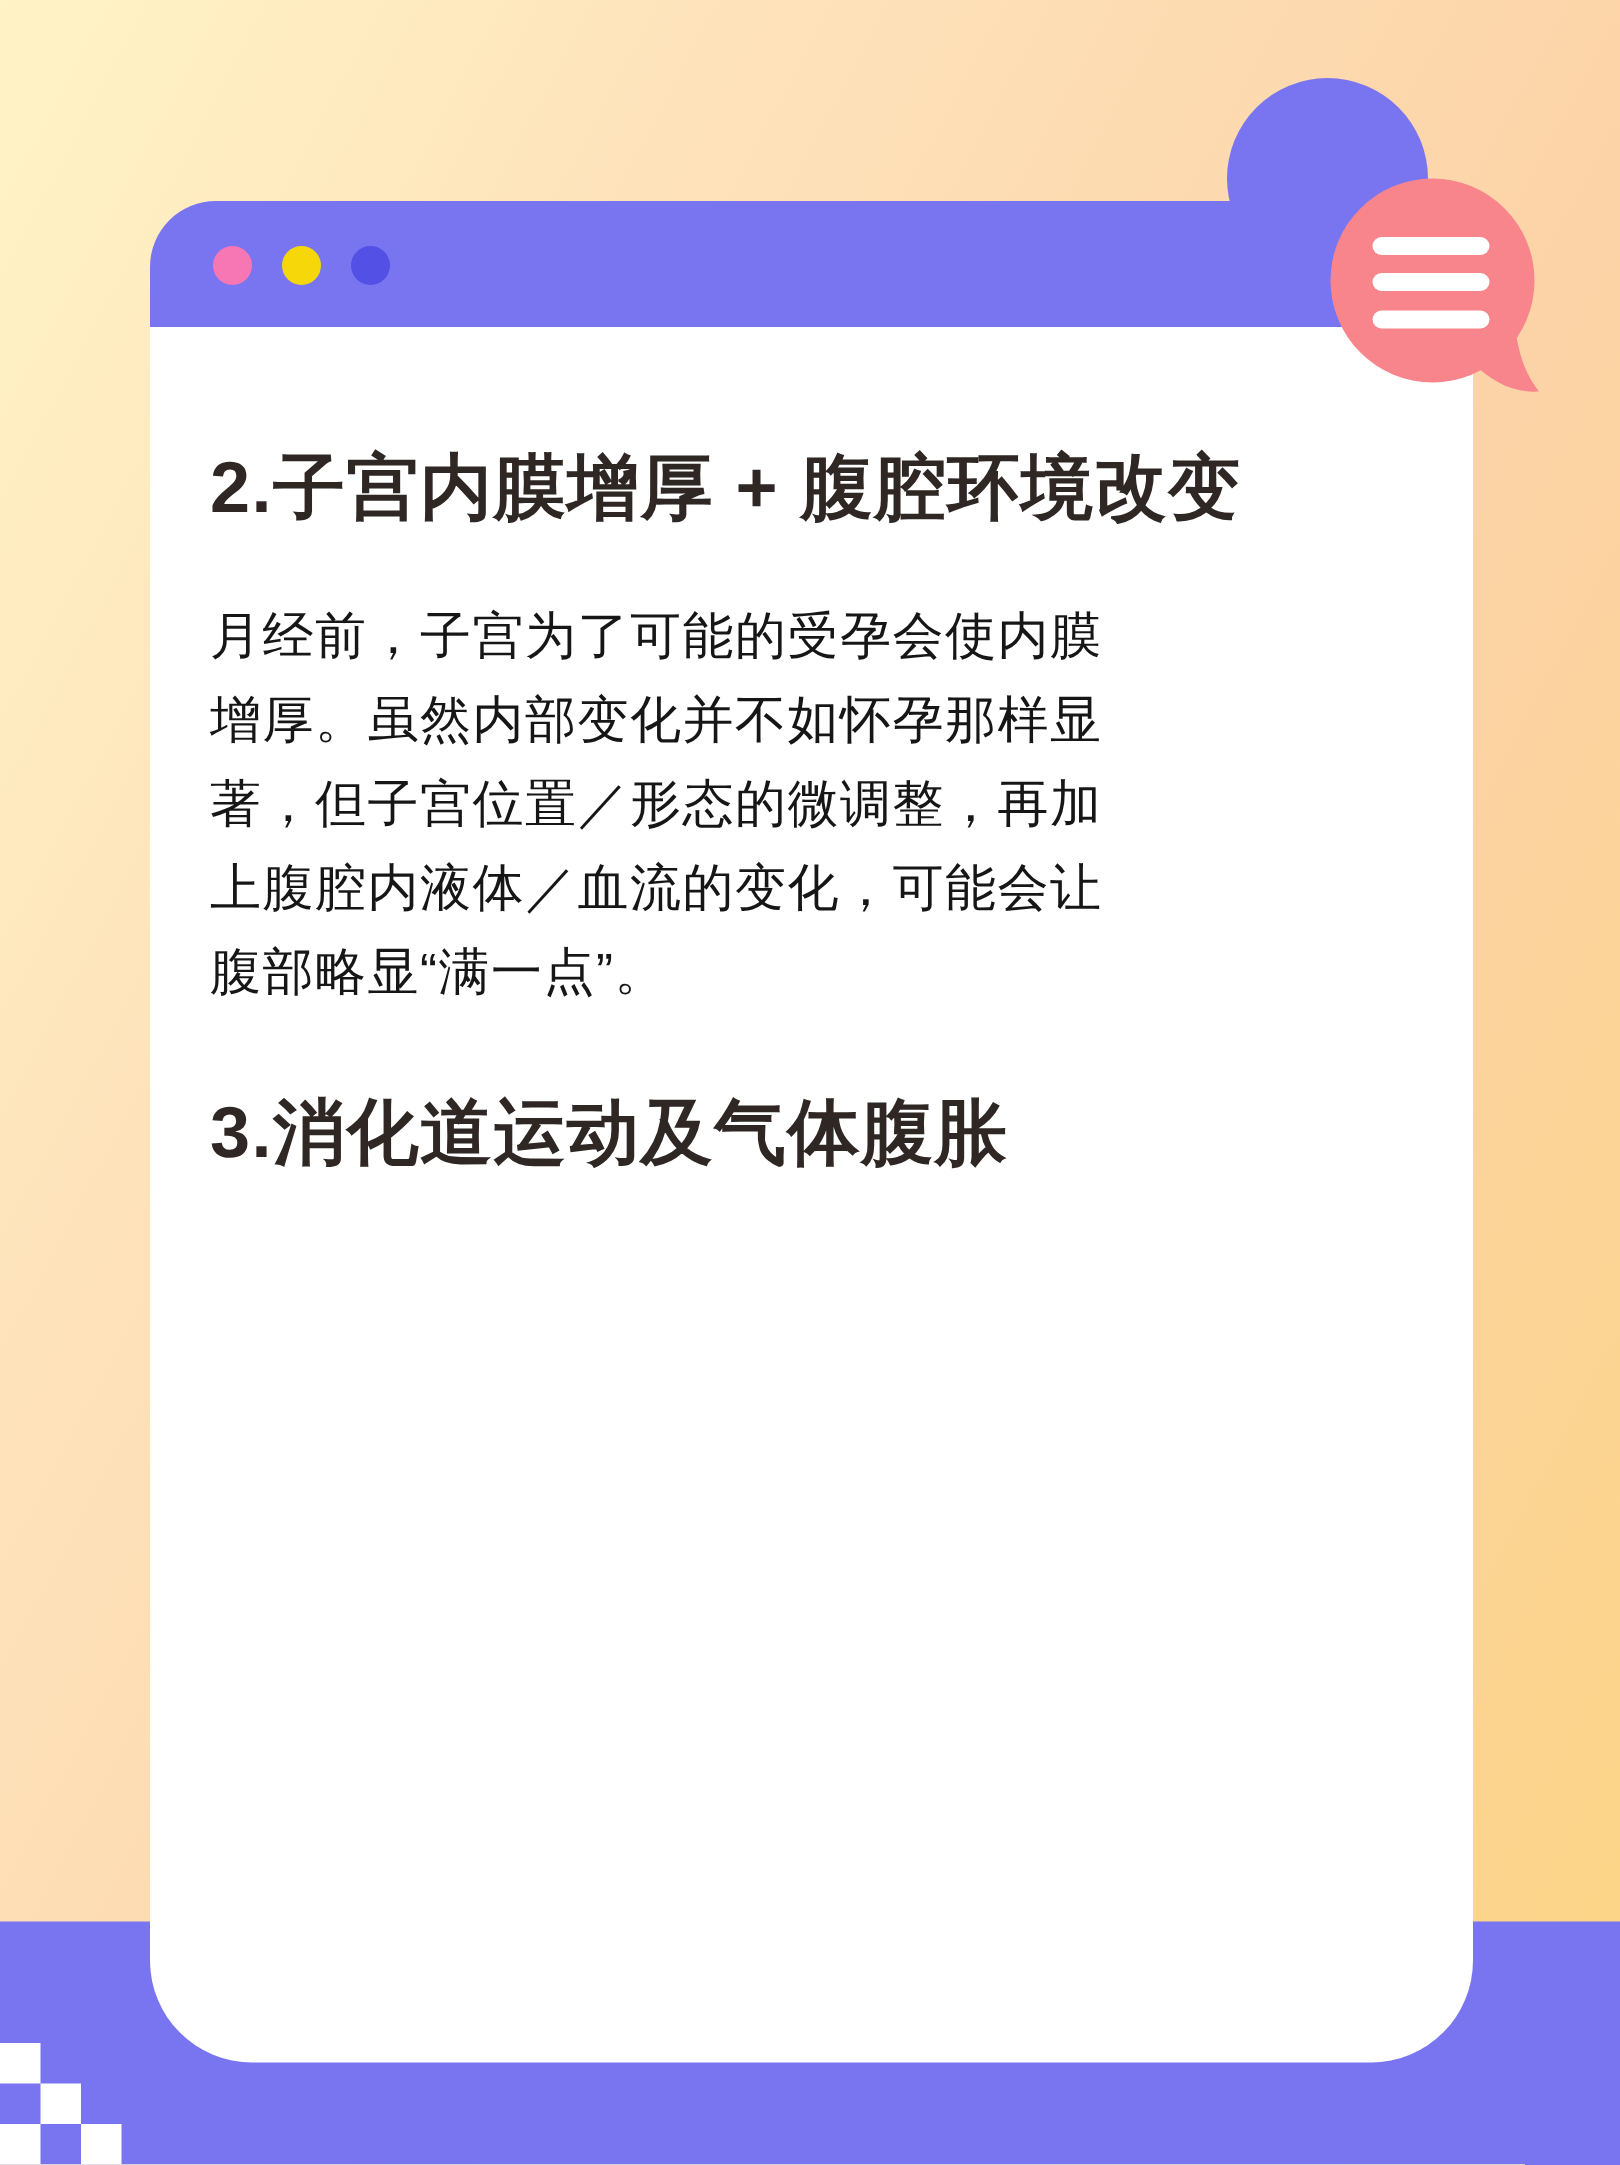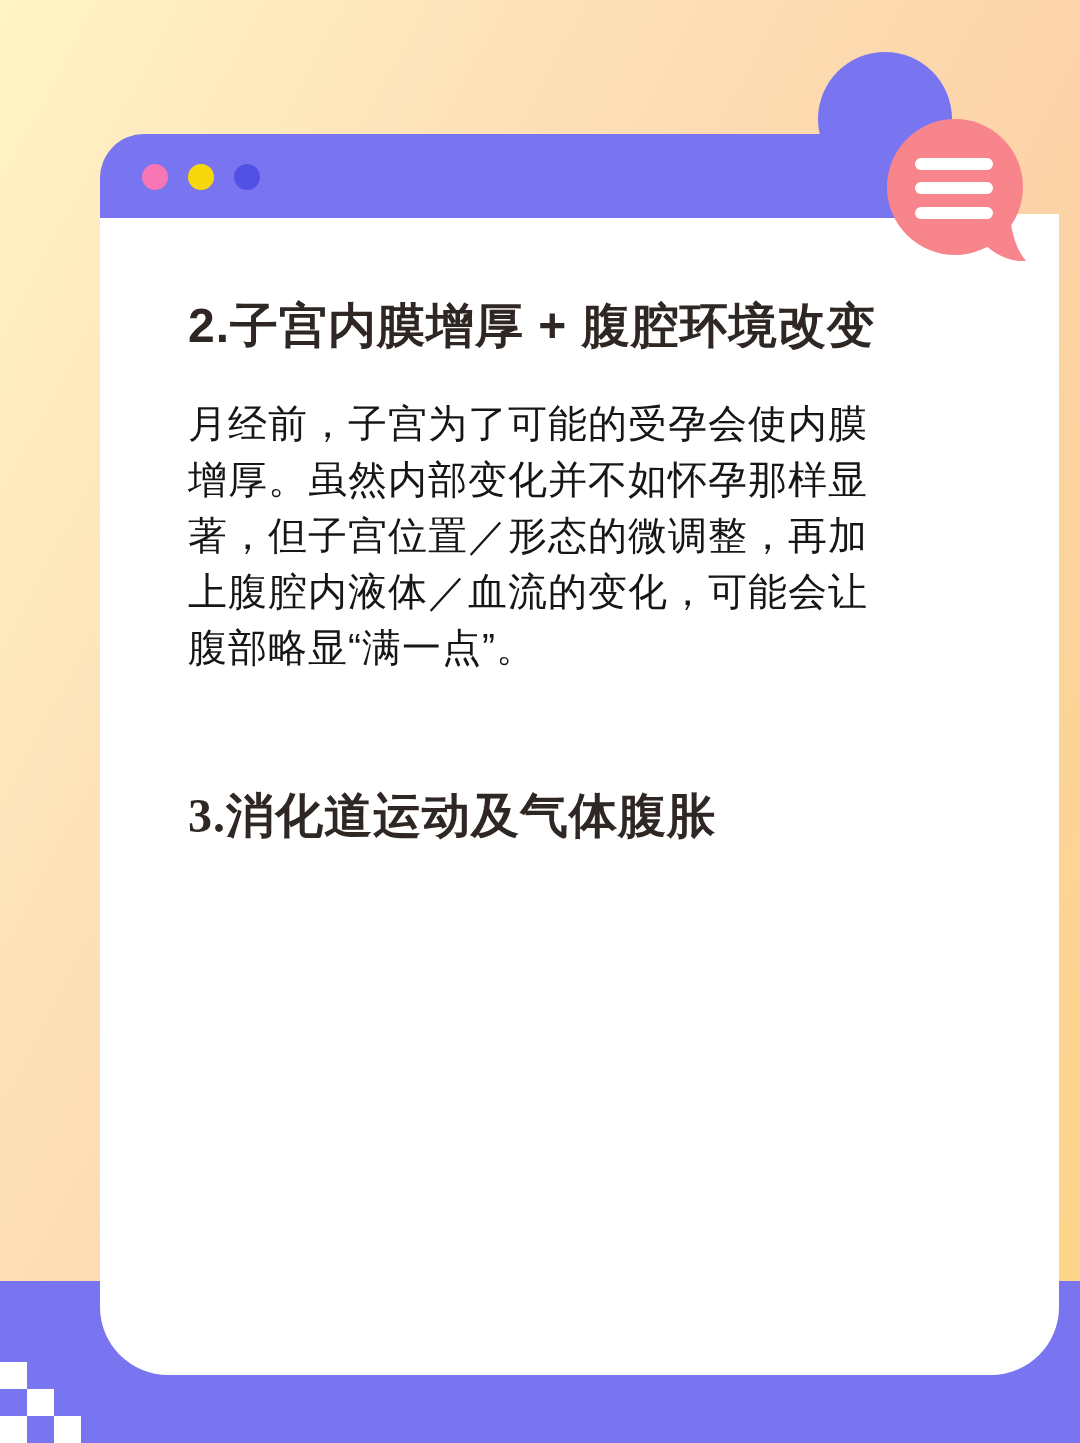"2.子宫内膜增厚 + 腹腔环境改变" .card { padding: 80px 60px 0 88px -> 80px 60px 0 40px; width: 959px -> 882px }
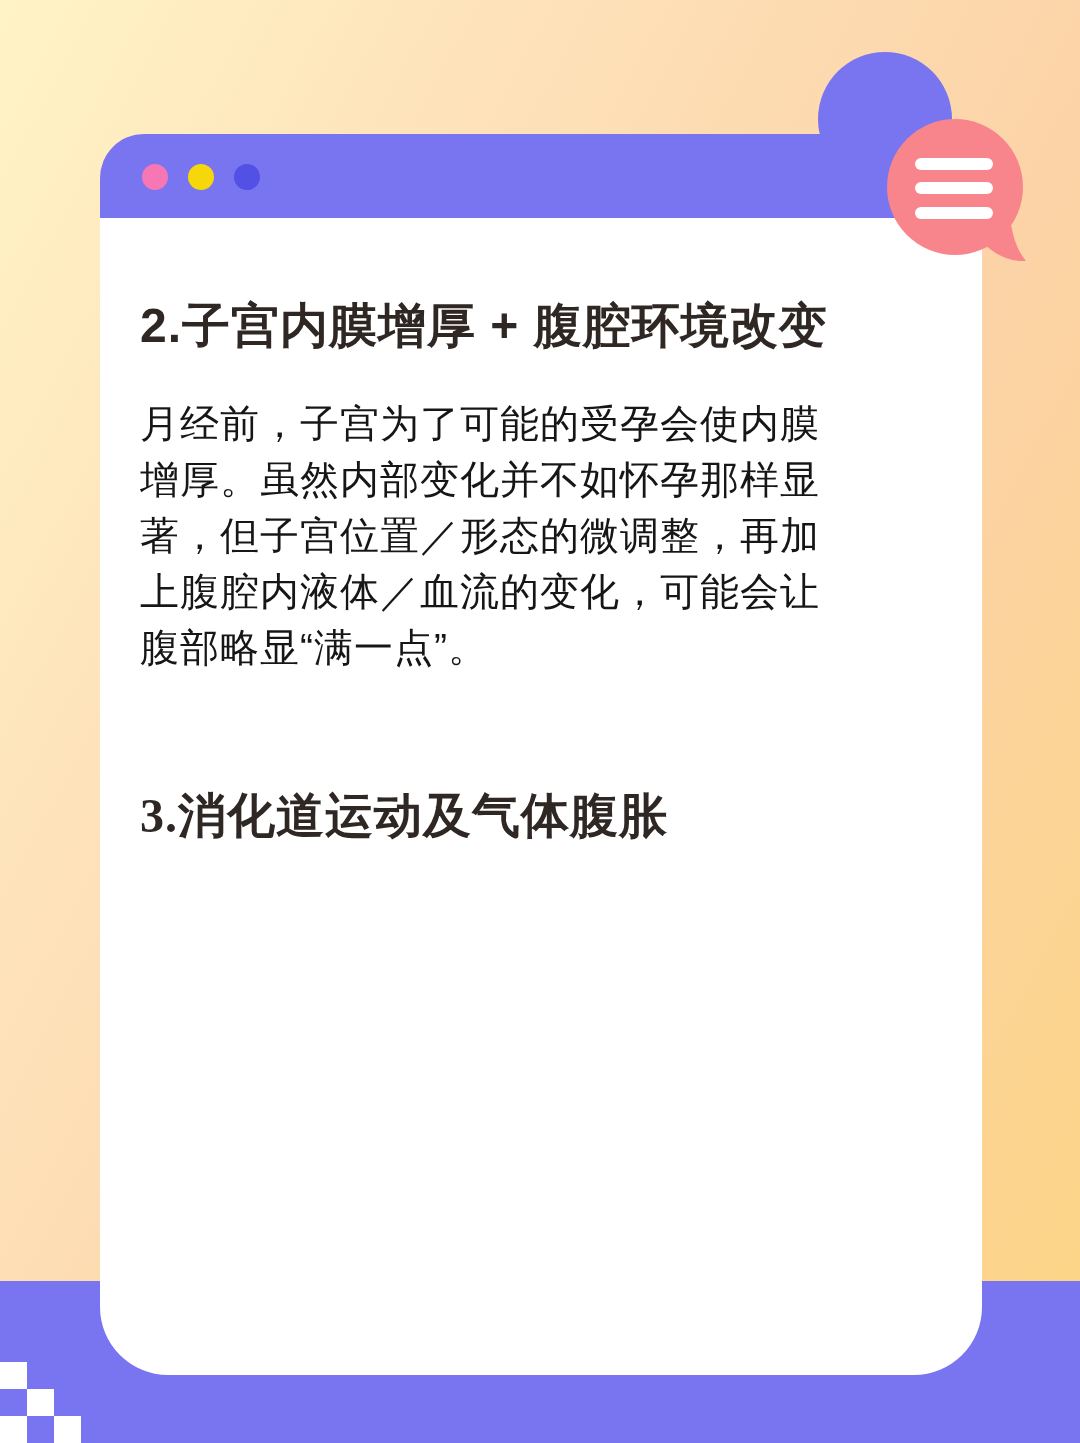"月经前，子宫为了可能的受孕会使内膜" .sec-body { font-size: 39px -> 34px }
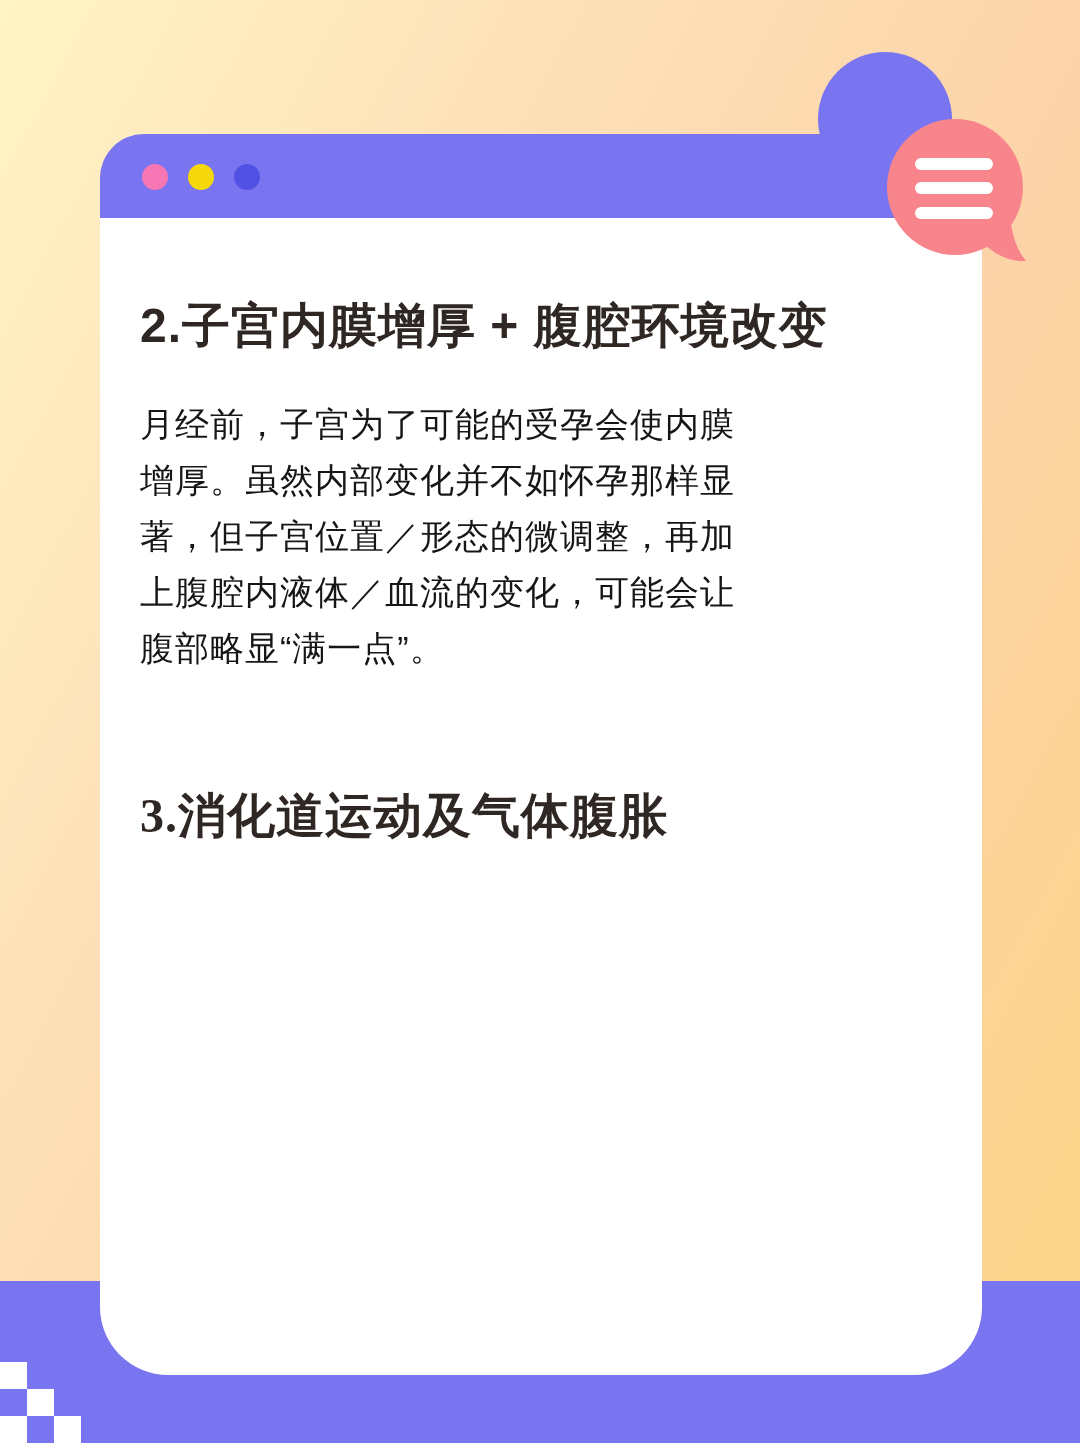"3.消化道运动及气体腹胀" .section + .section { font-family: Liberation Serif, serif -> none; margin-top: 108px -> 48px }
